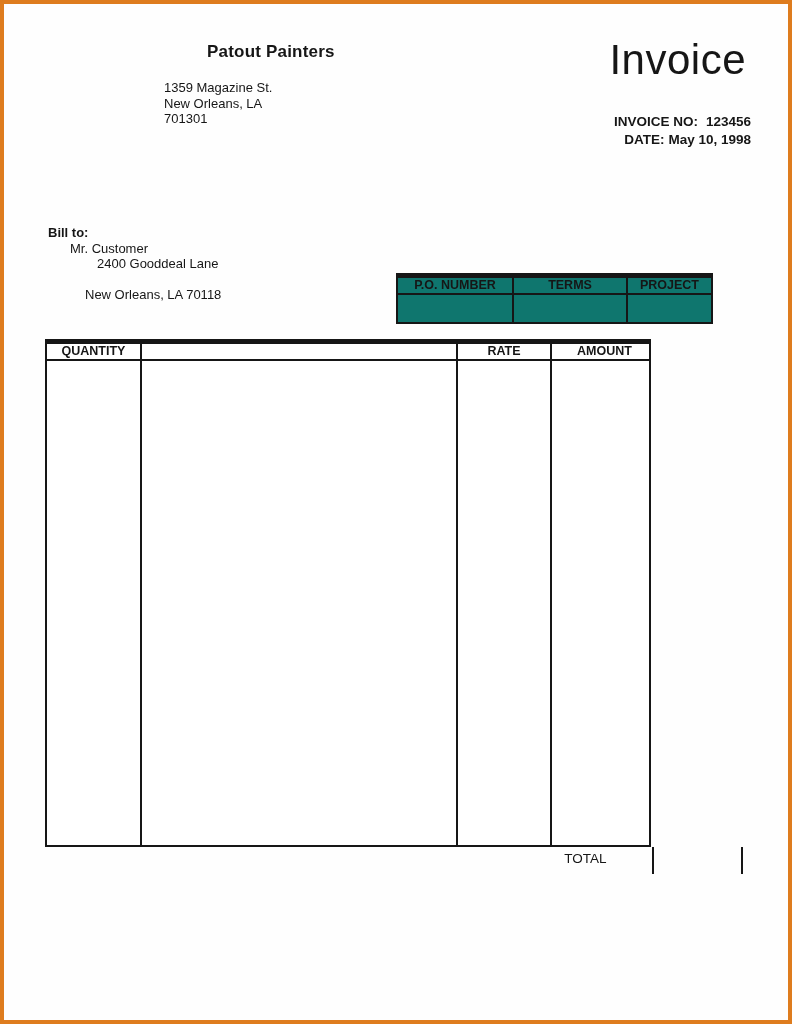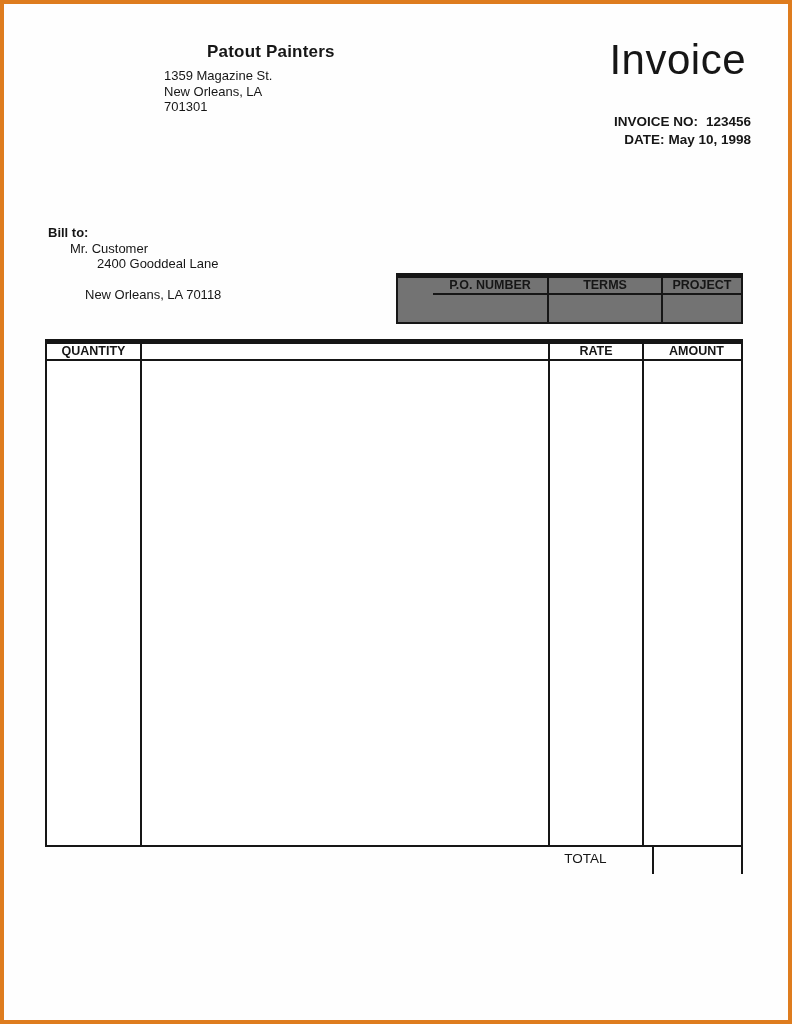"1359 Magazine St." .company-address { top: 64px -> 76px }
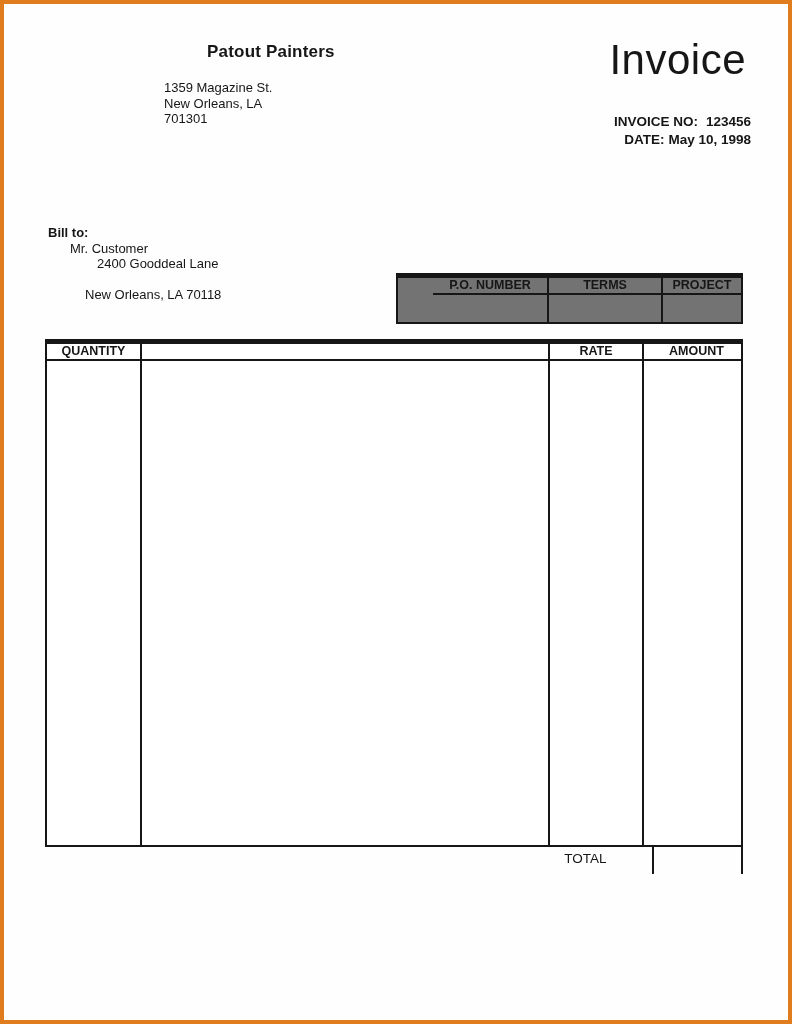"P.O. NUMBER" .po-table { background: #737373 -> #0f766e; padding-left: 35px -> none; width: 347px -> 317px }
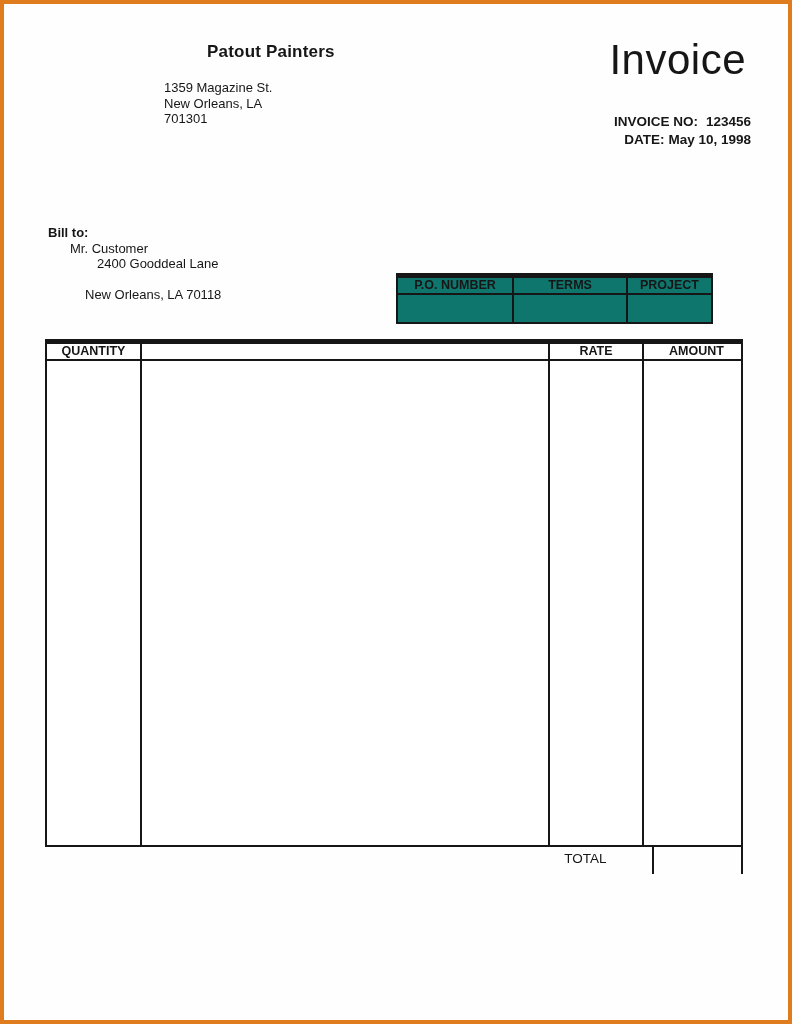"QUANTITY" .items-table { width: 698px -> 606px }
